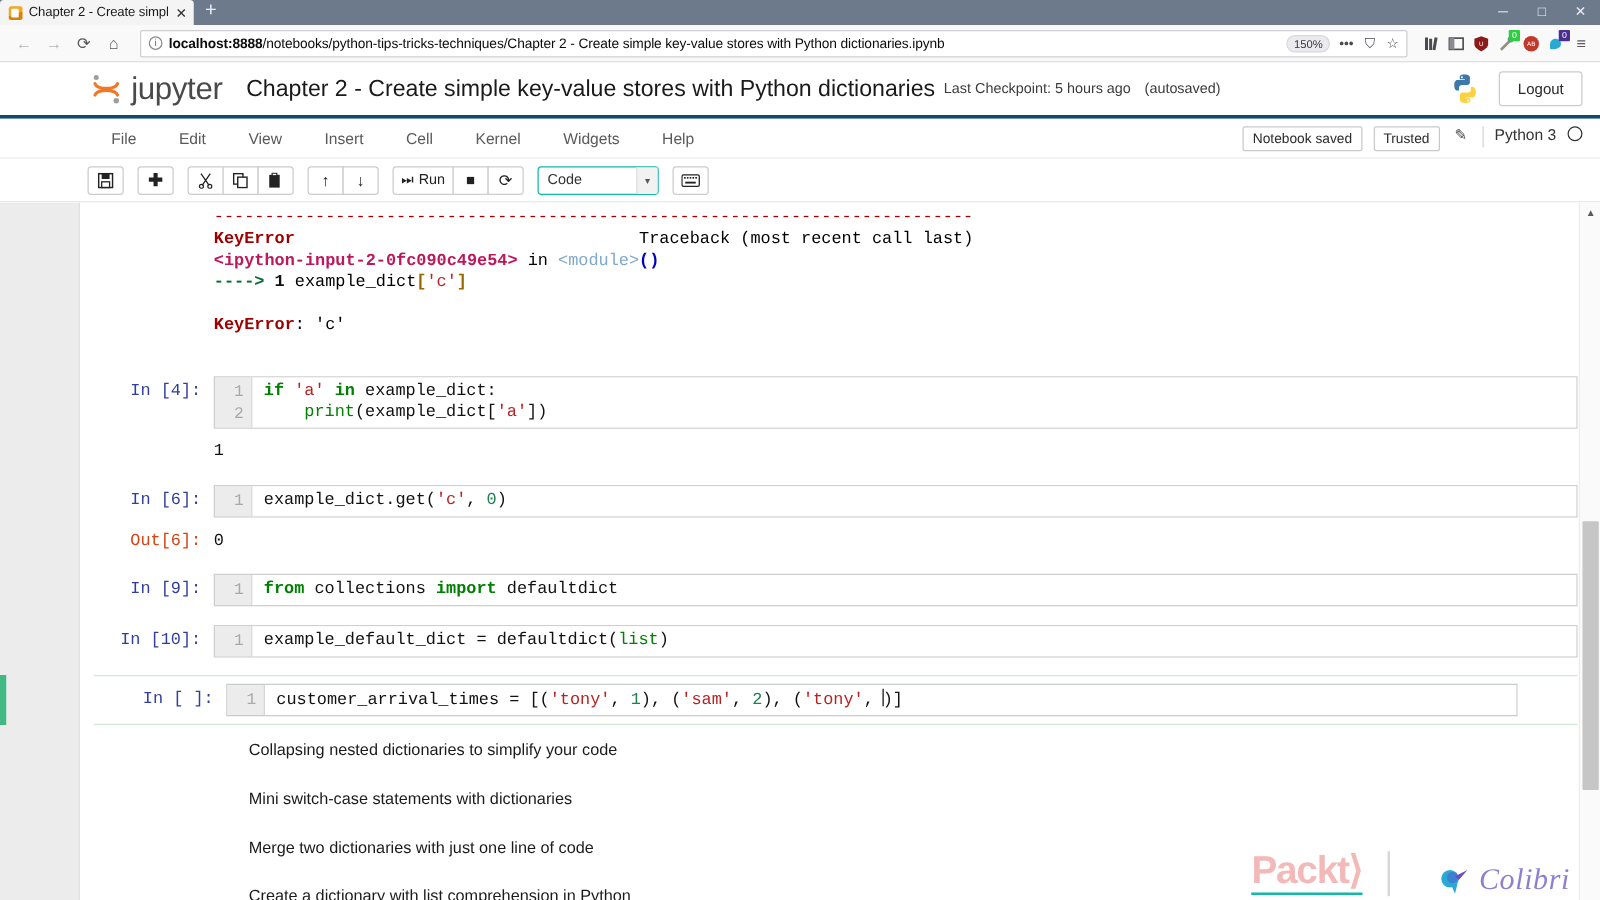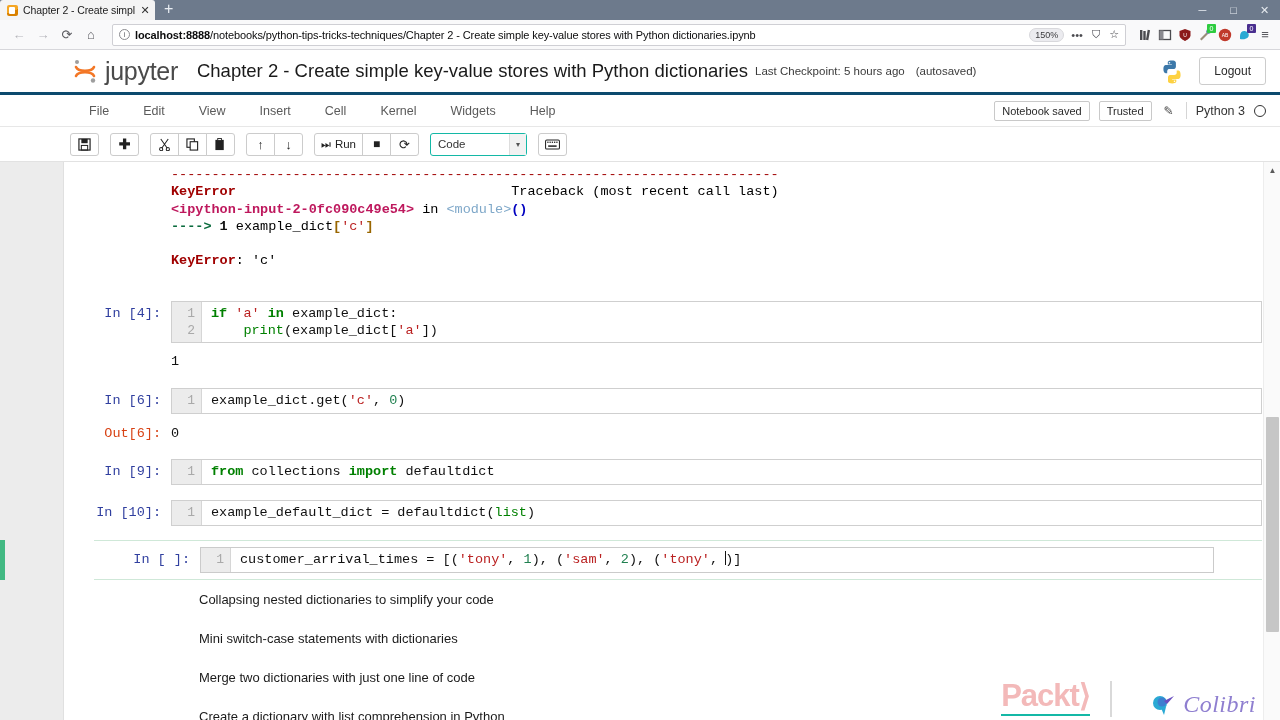"Logout" .jp-header-right { align-items: flex-end -> center }
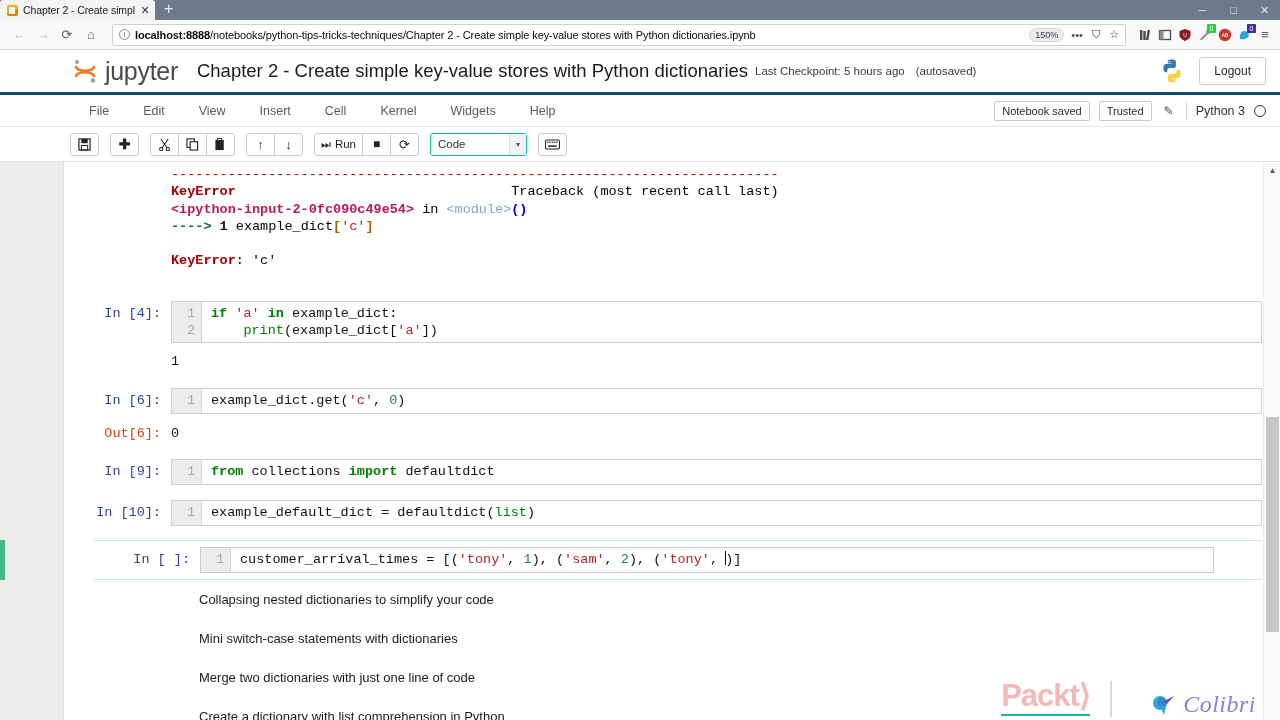"Notebook saved" .menubar-right { align-items: center -> flex-start }
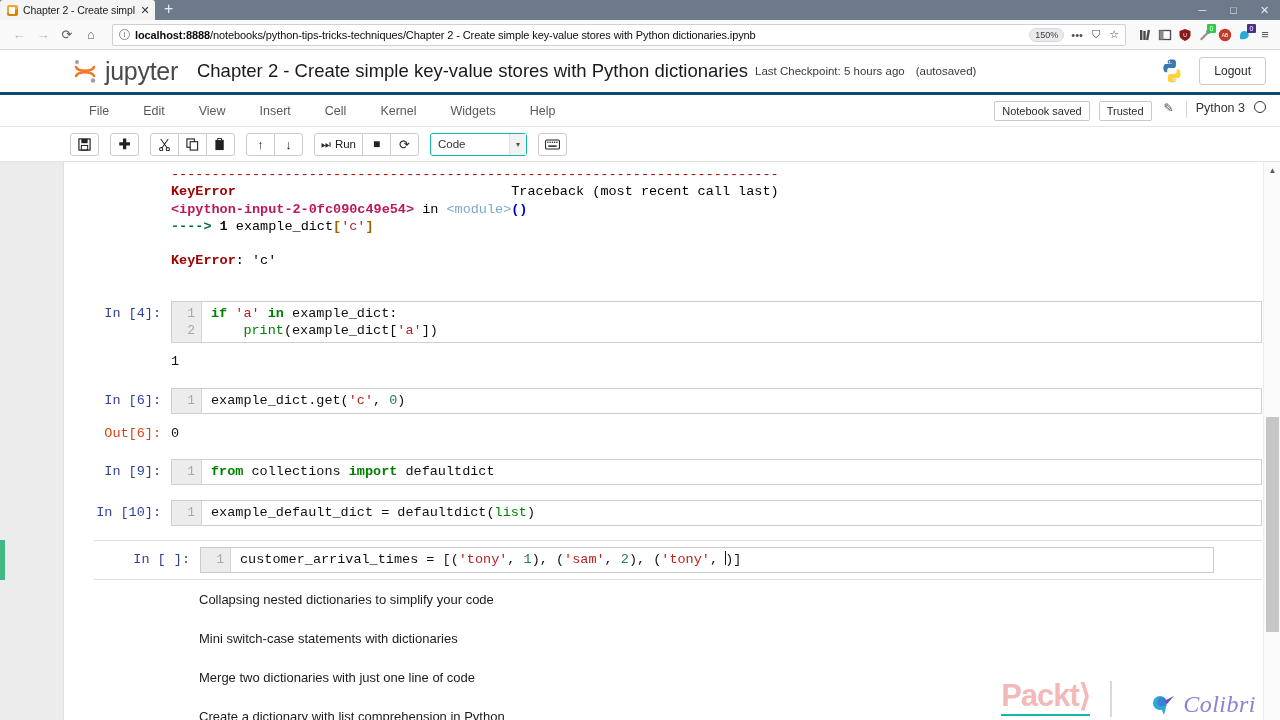"In [ ]:" div.selected-cell { padding-left: 94px -> 75px }
